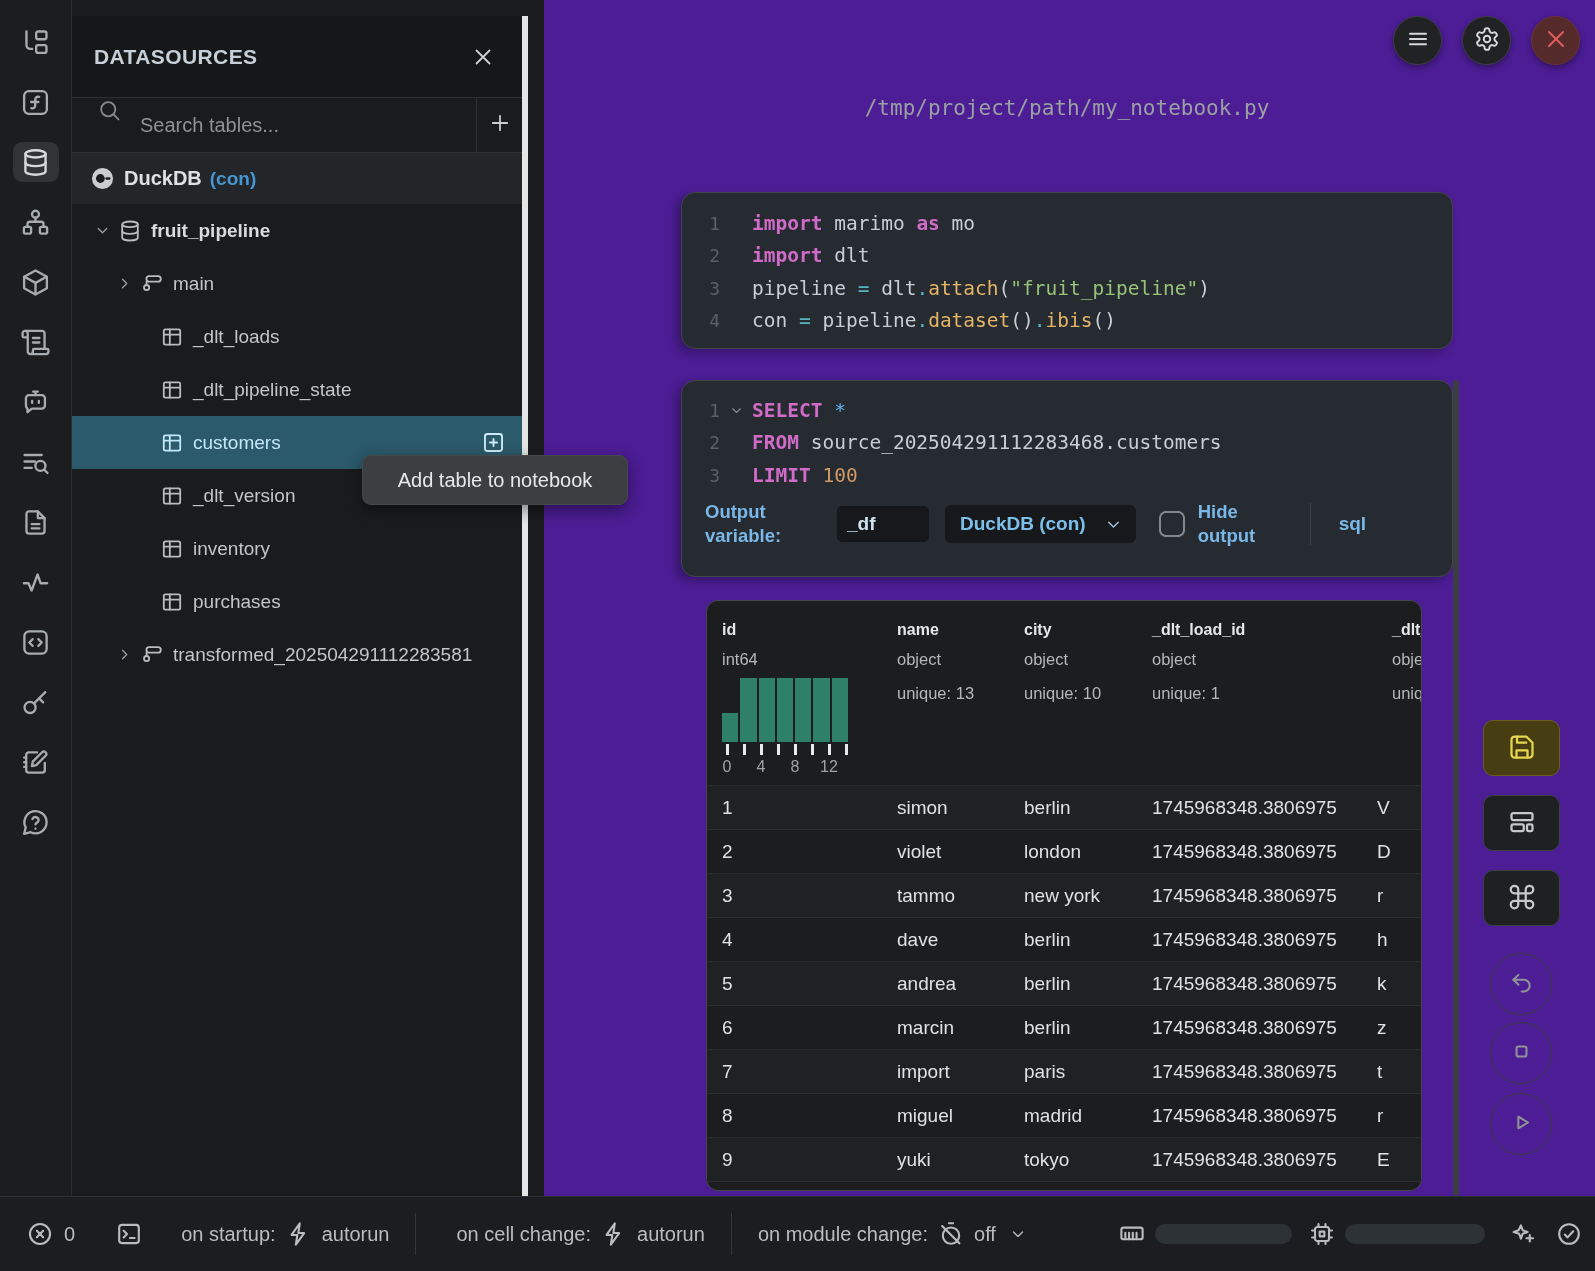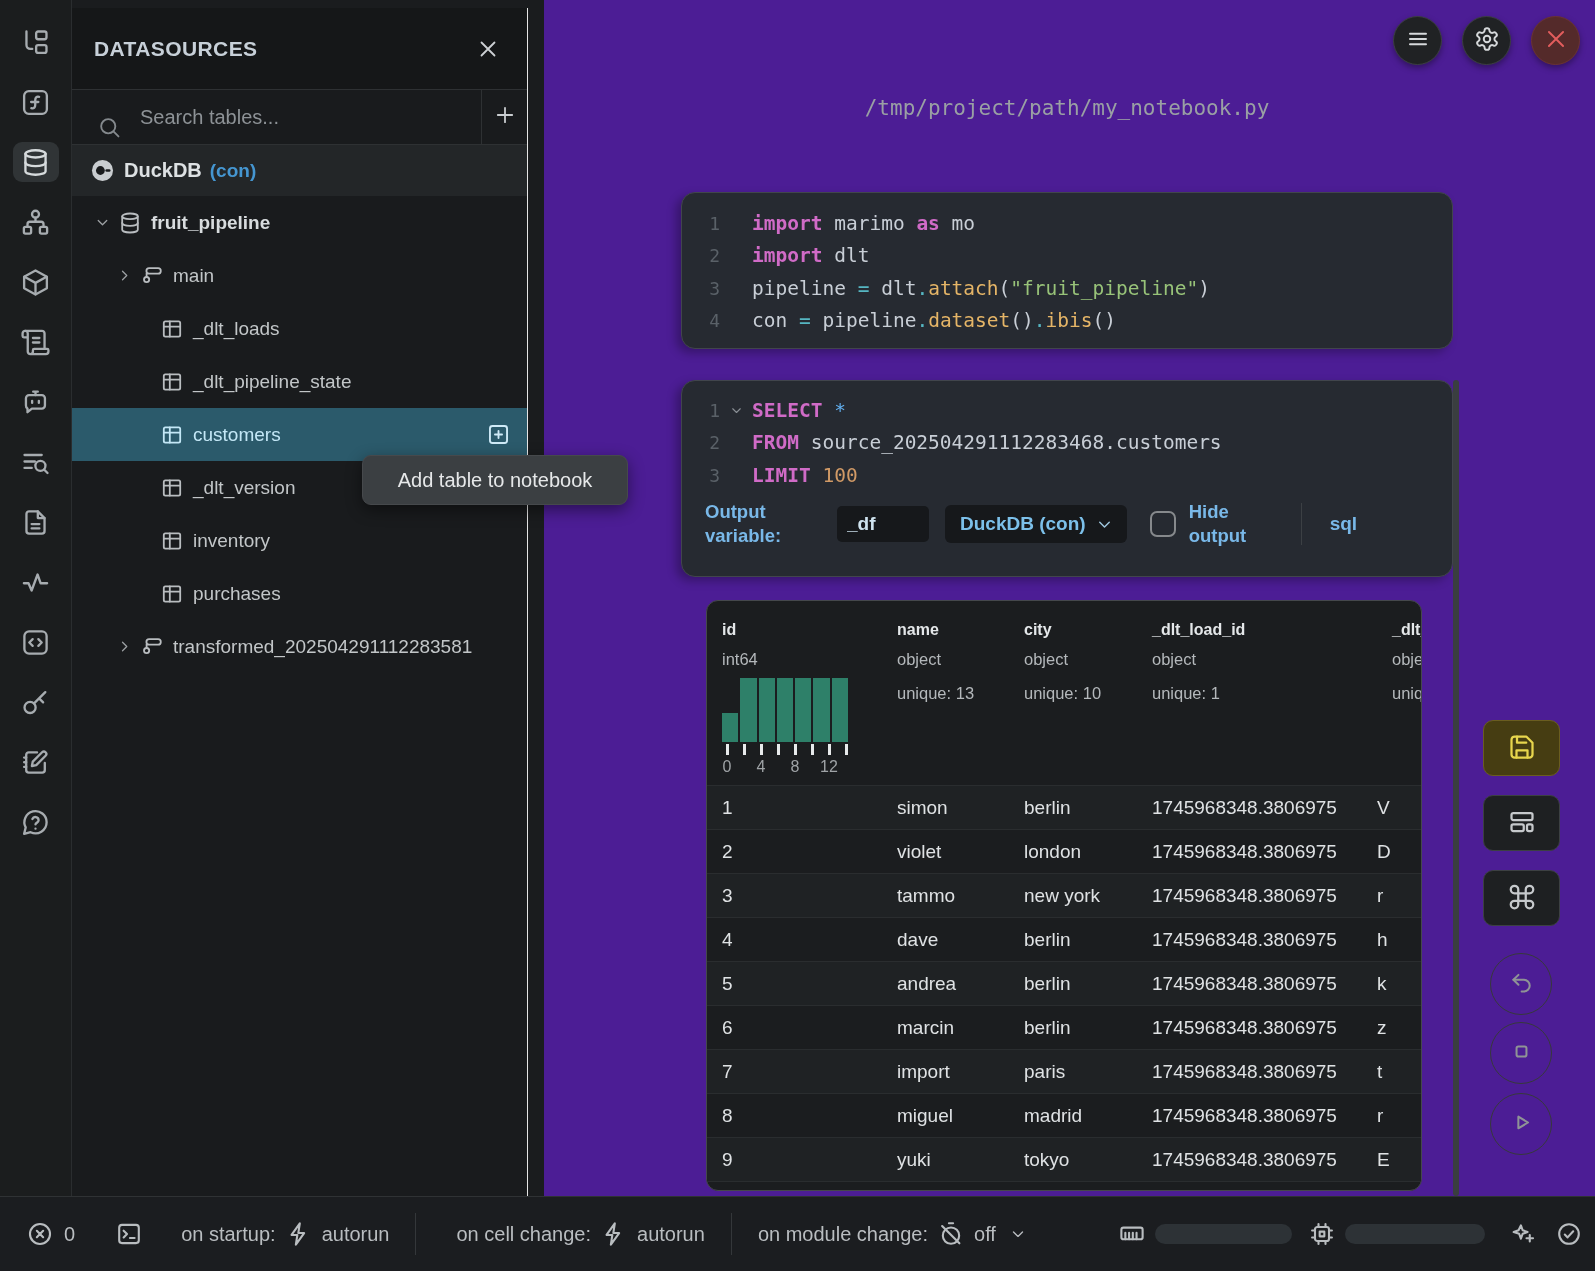"DATASOURCES" .ds-panel { border-right: 1px solid #e5e5e5 -> 6px solid #e5e5e5; top: 8px -> 16px }
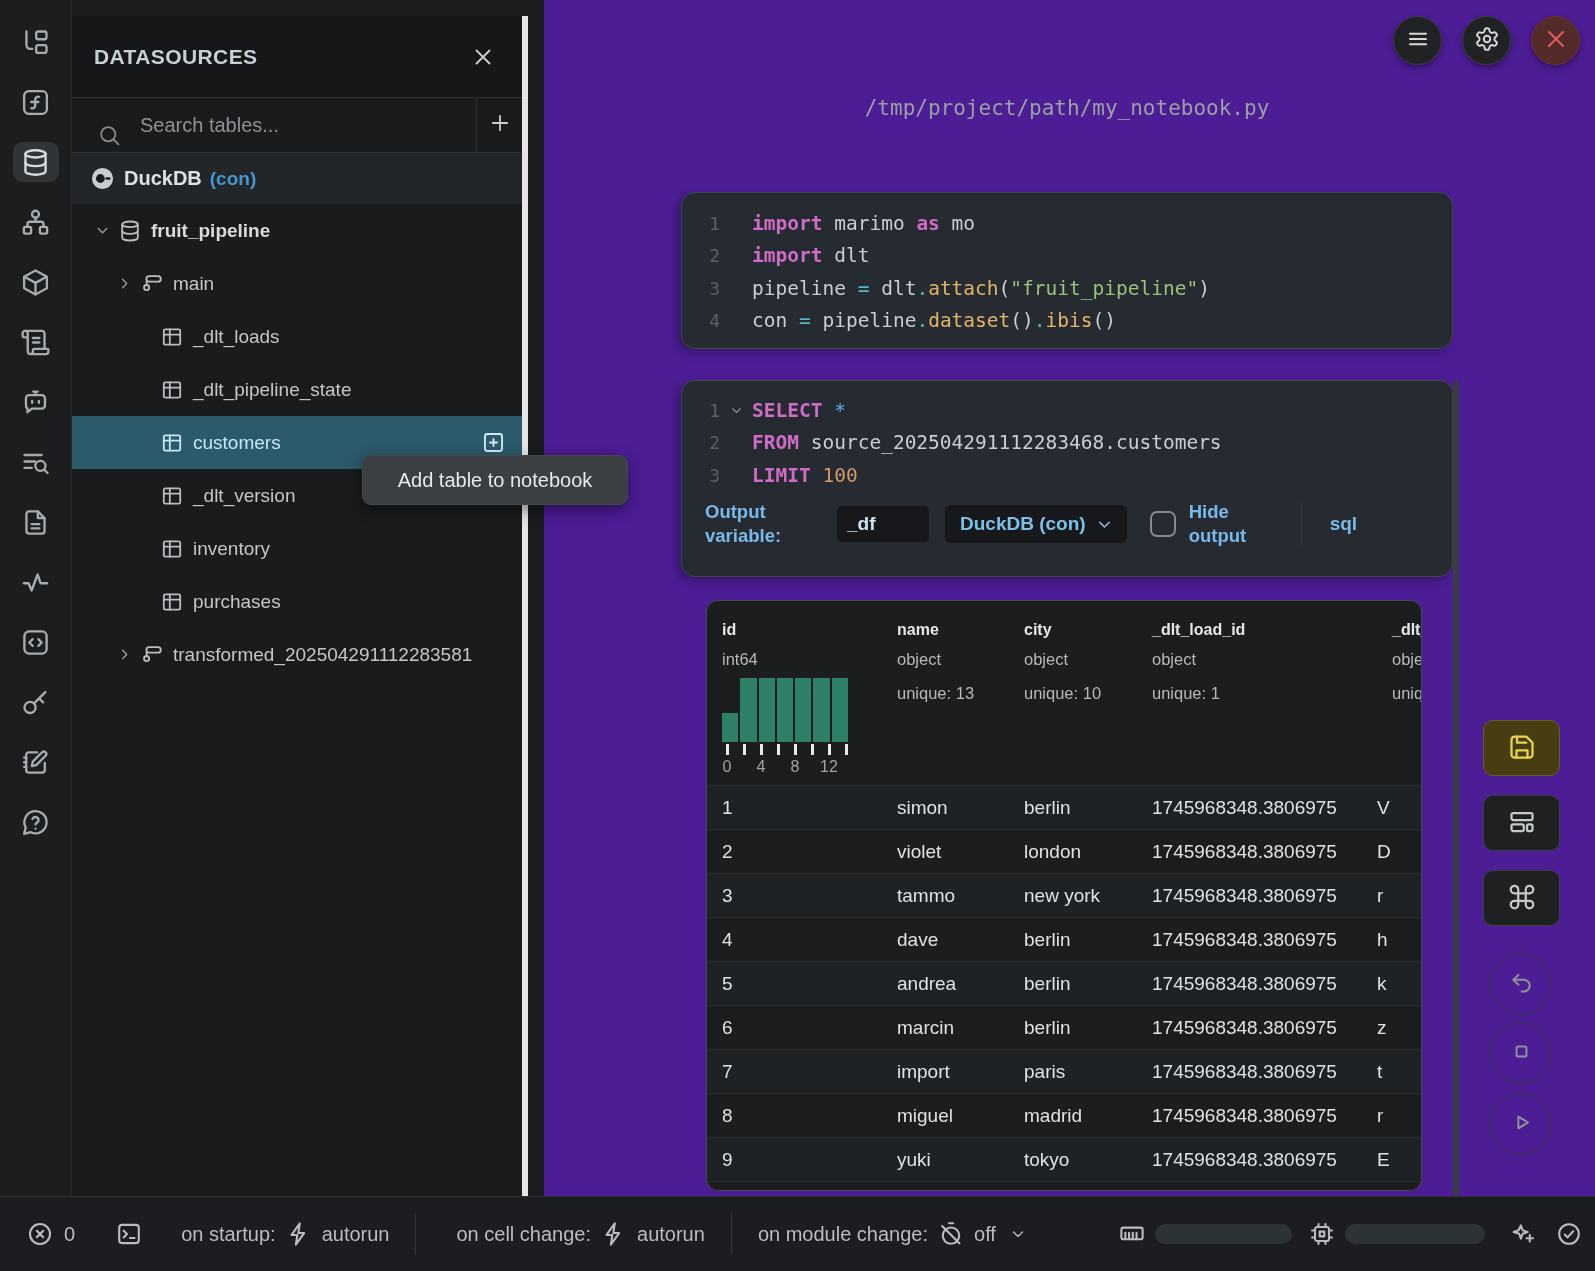"Search tables..." .search-row { align-items: flex-end -> flex-start }
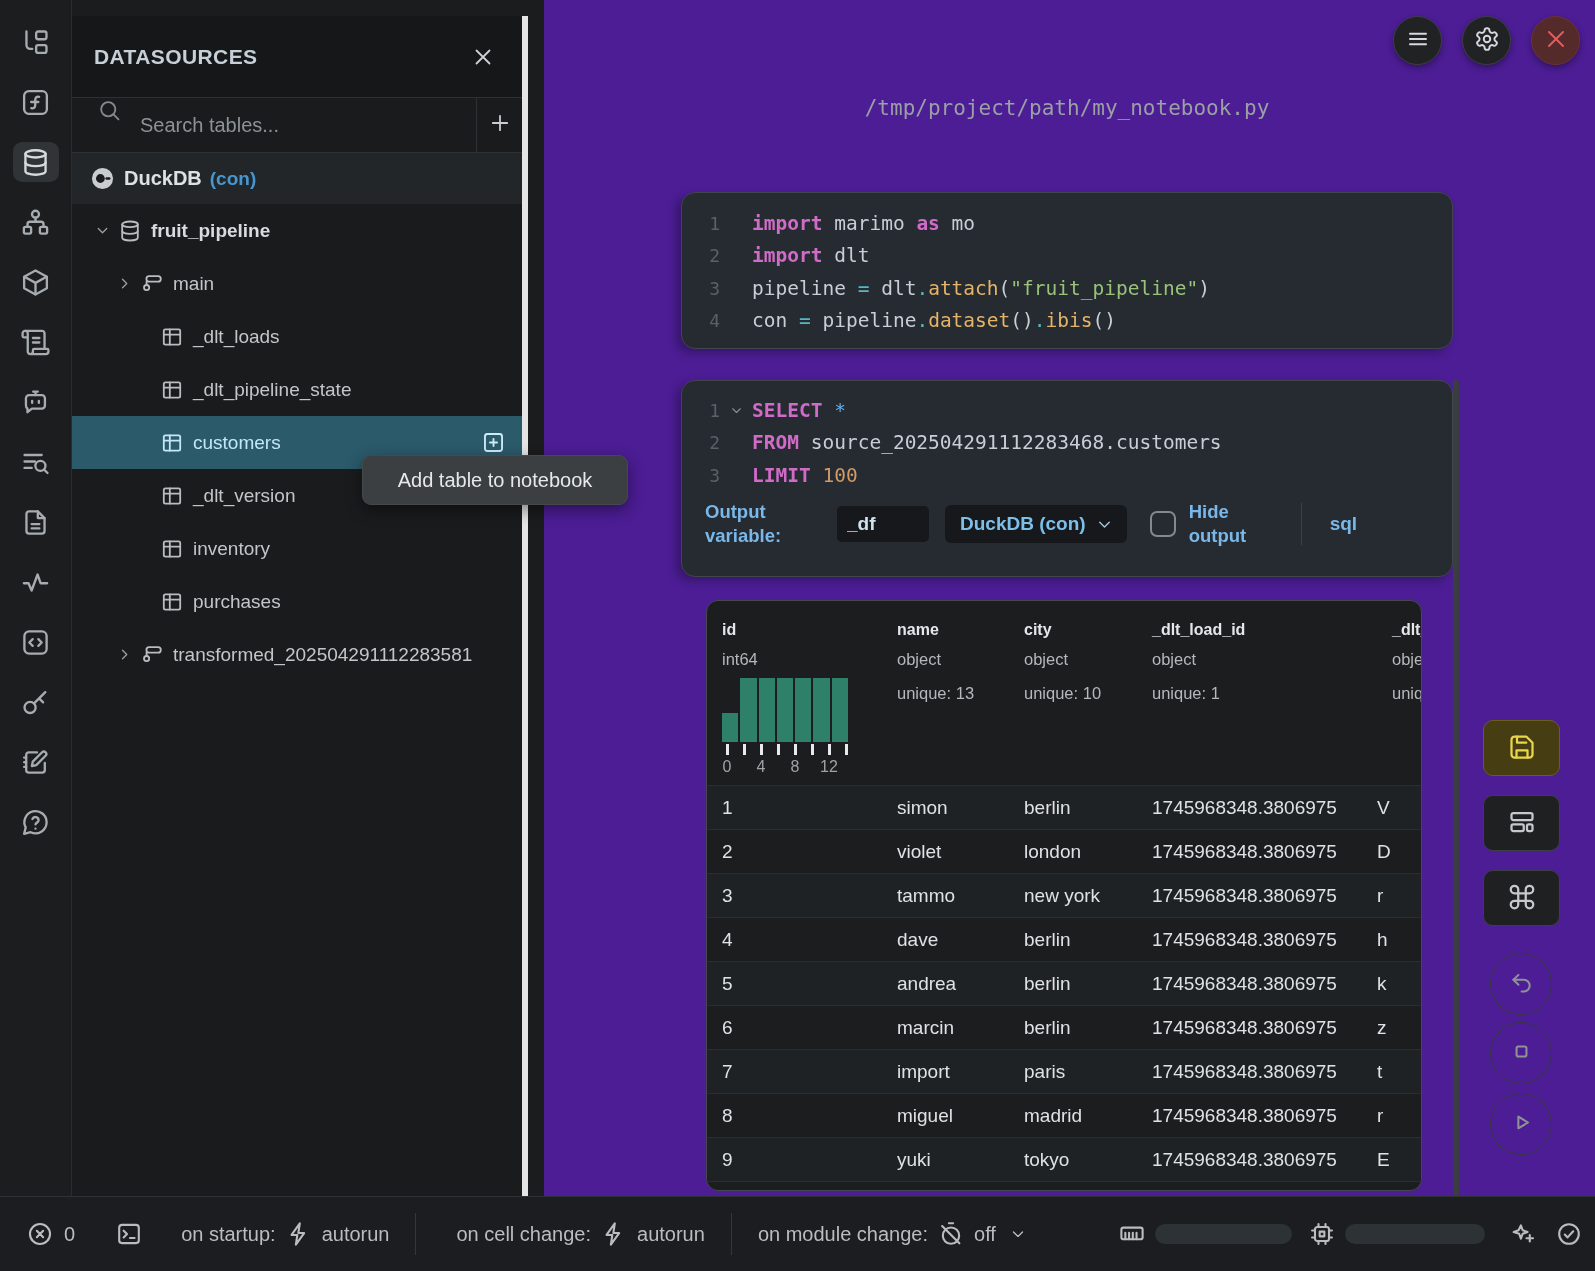"DuckDB (con)" .select-pill { gap: 9px -> 18px }
